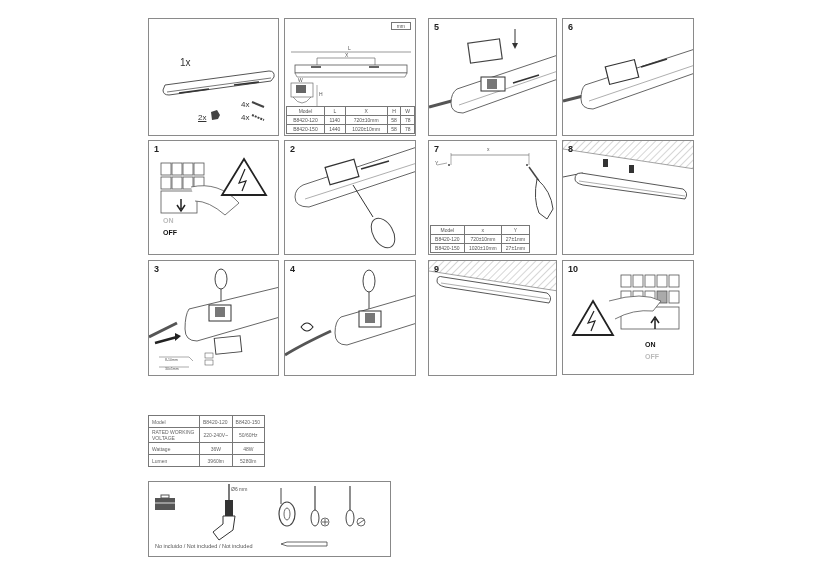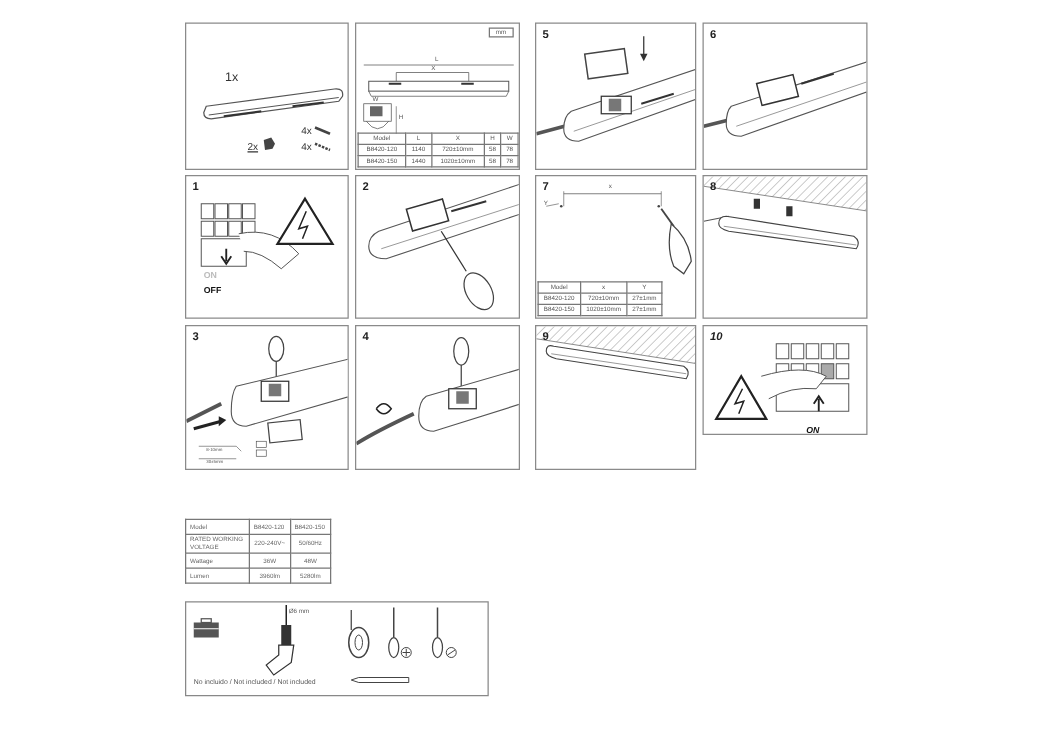"10" div.panel { font-style: italic -> none; height: 88px -> 115px }
